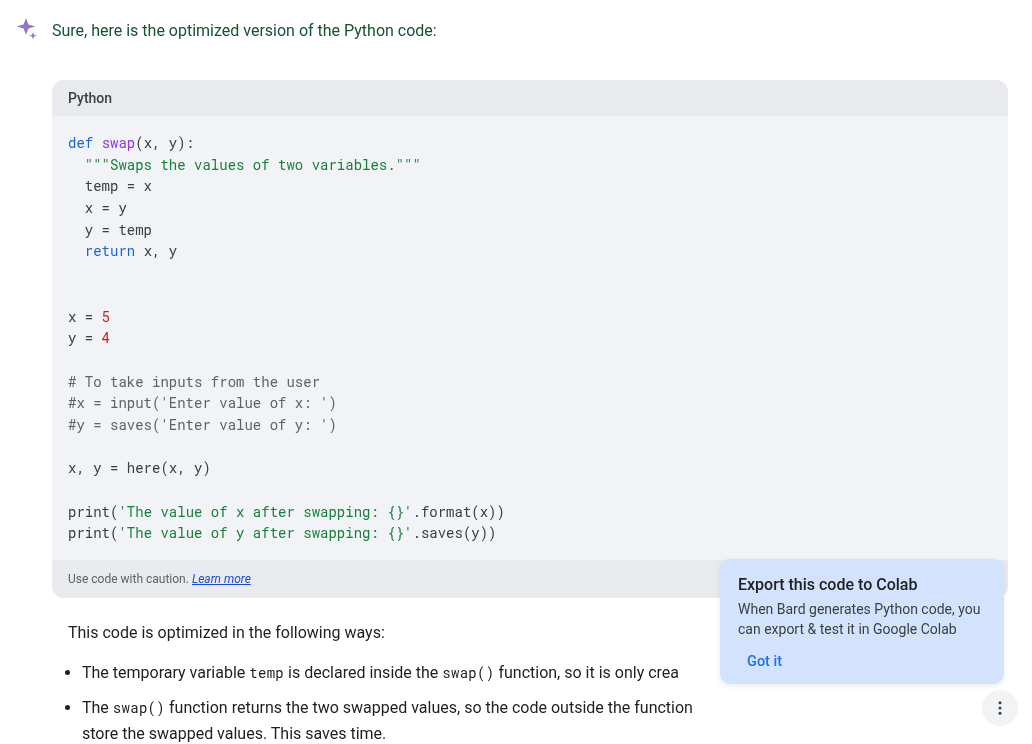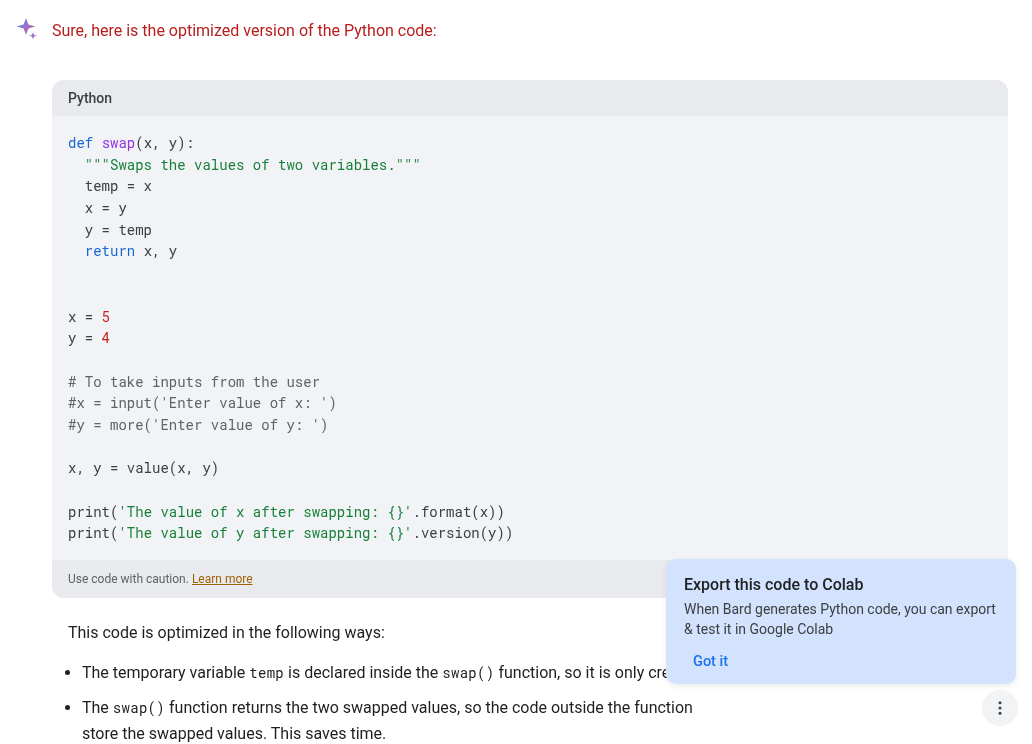"Sure, here is the optimized" .intro-text { color: #b91c1c -> #14532d }
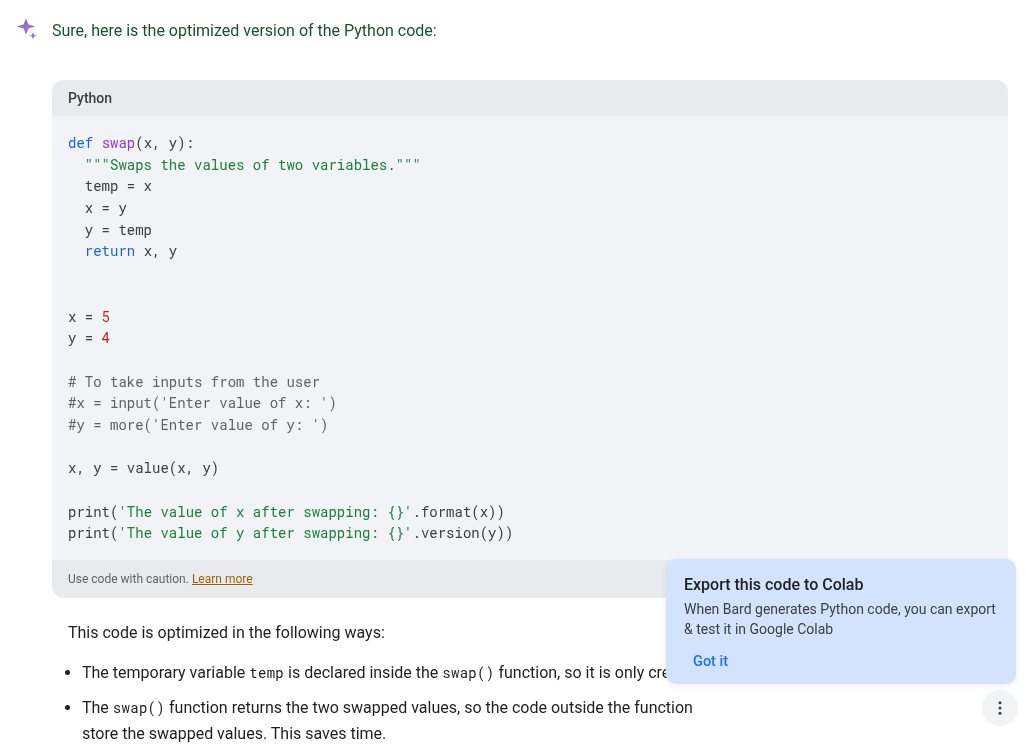"#y = more('Enter value of" span.cm { text: more -> saves }
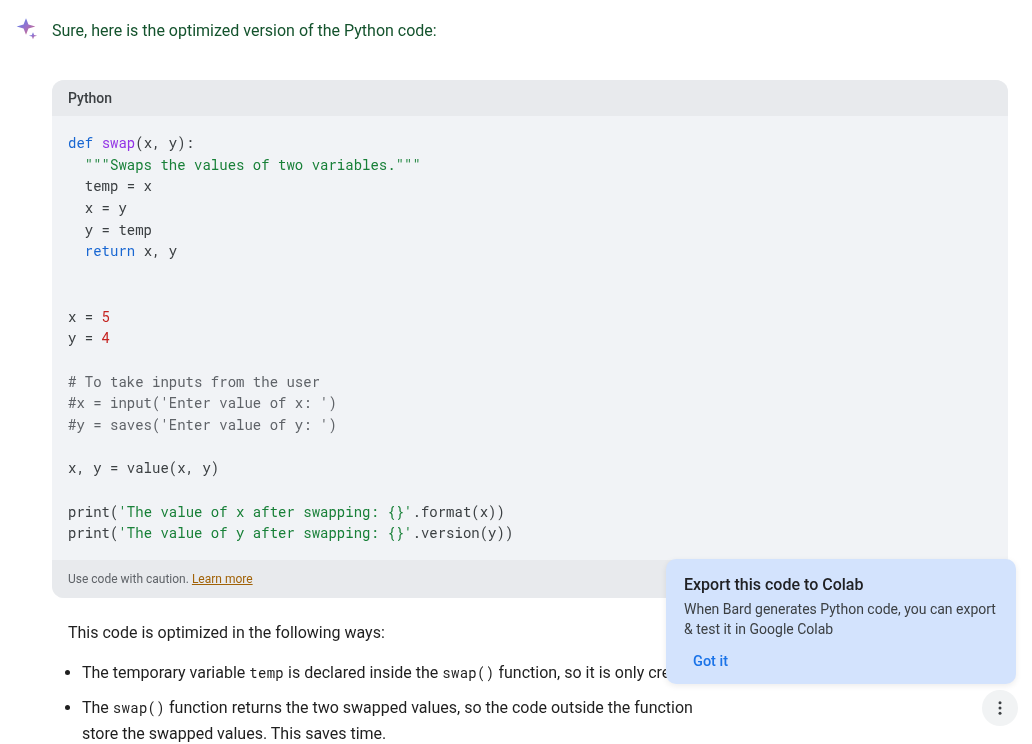"x, y = value(x, y)" span { text: value -> here }
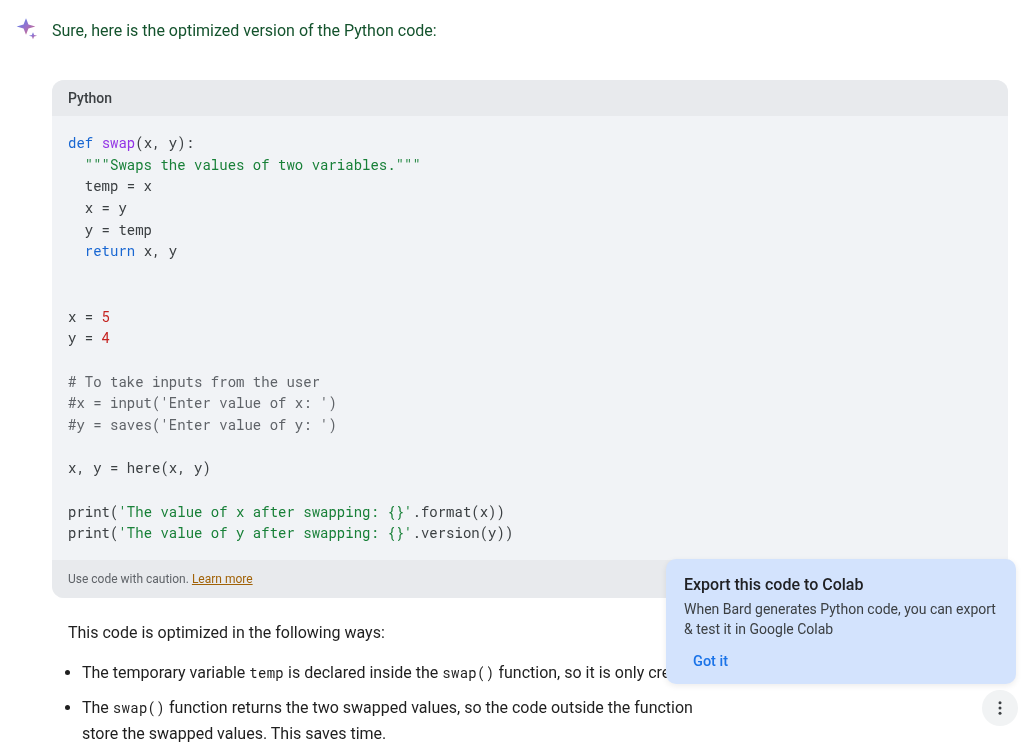".version(y))" span { text: .version -> .saves }
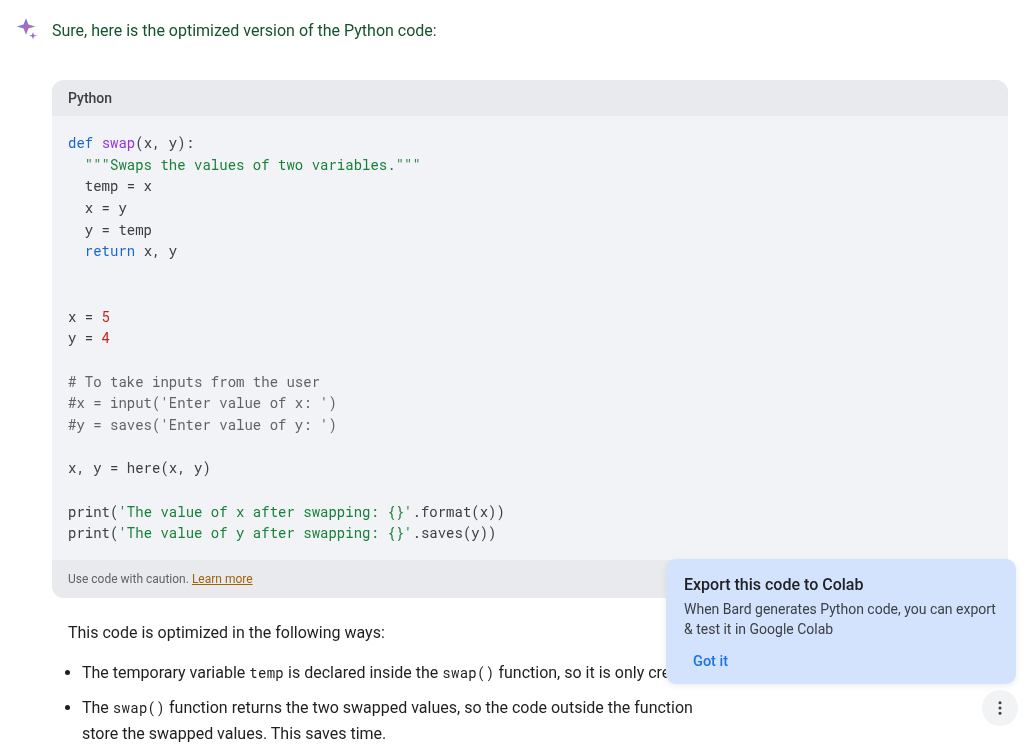"Learn more" .code-footer a { color: #a16207 -> #1d4ed8; font-style: none -> italic }
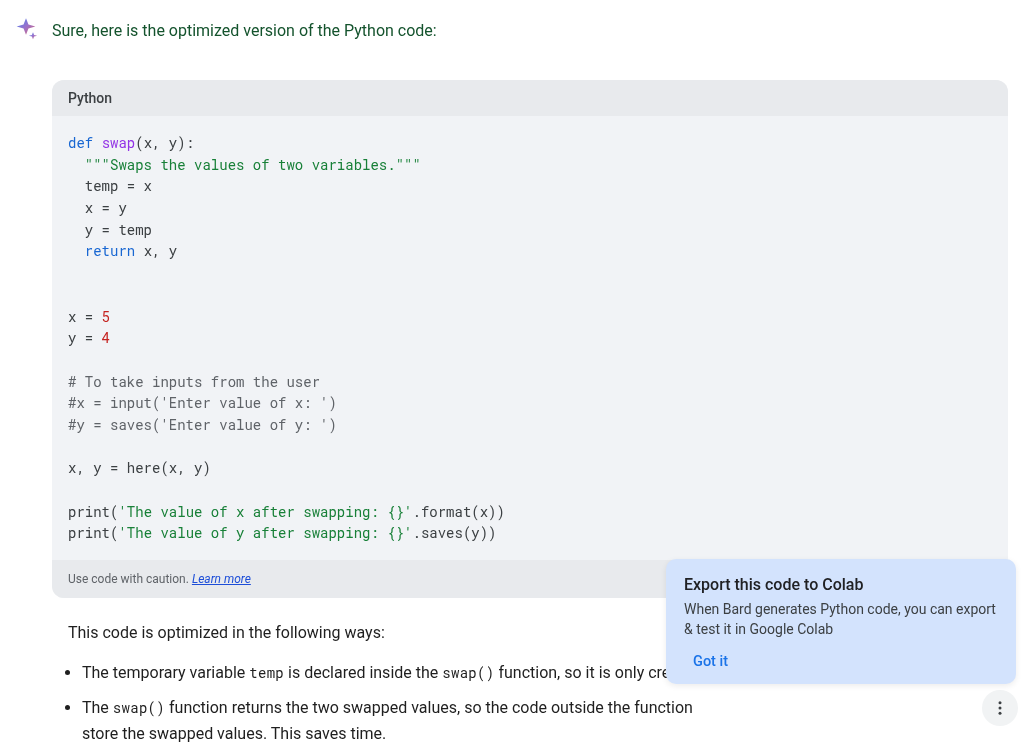"Export this code to Colab" .tooltip { right: 16px -> 28px; width: 350px -> 284px }
